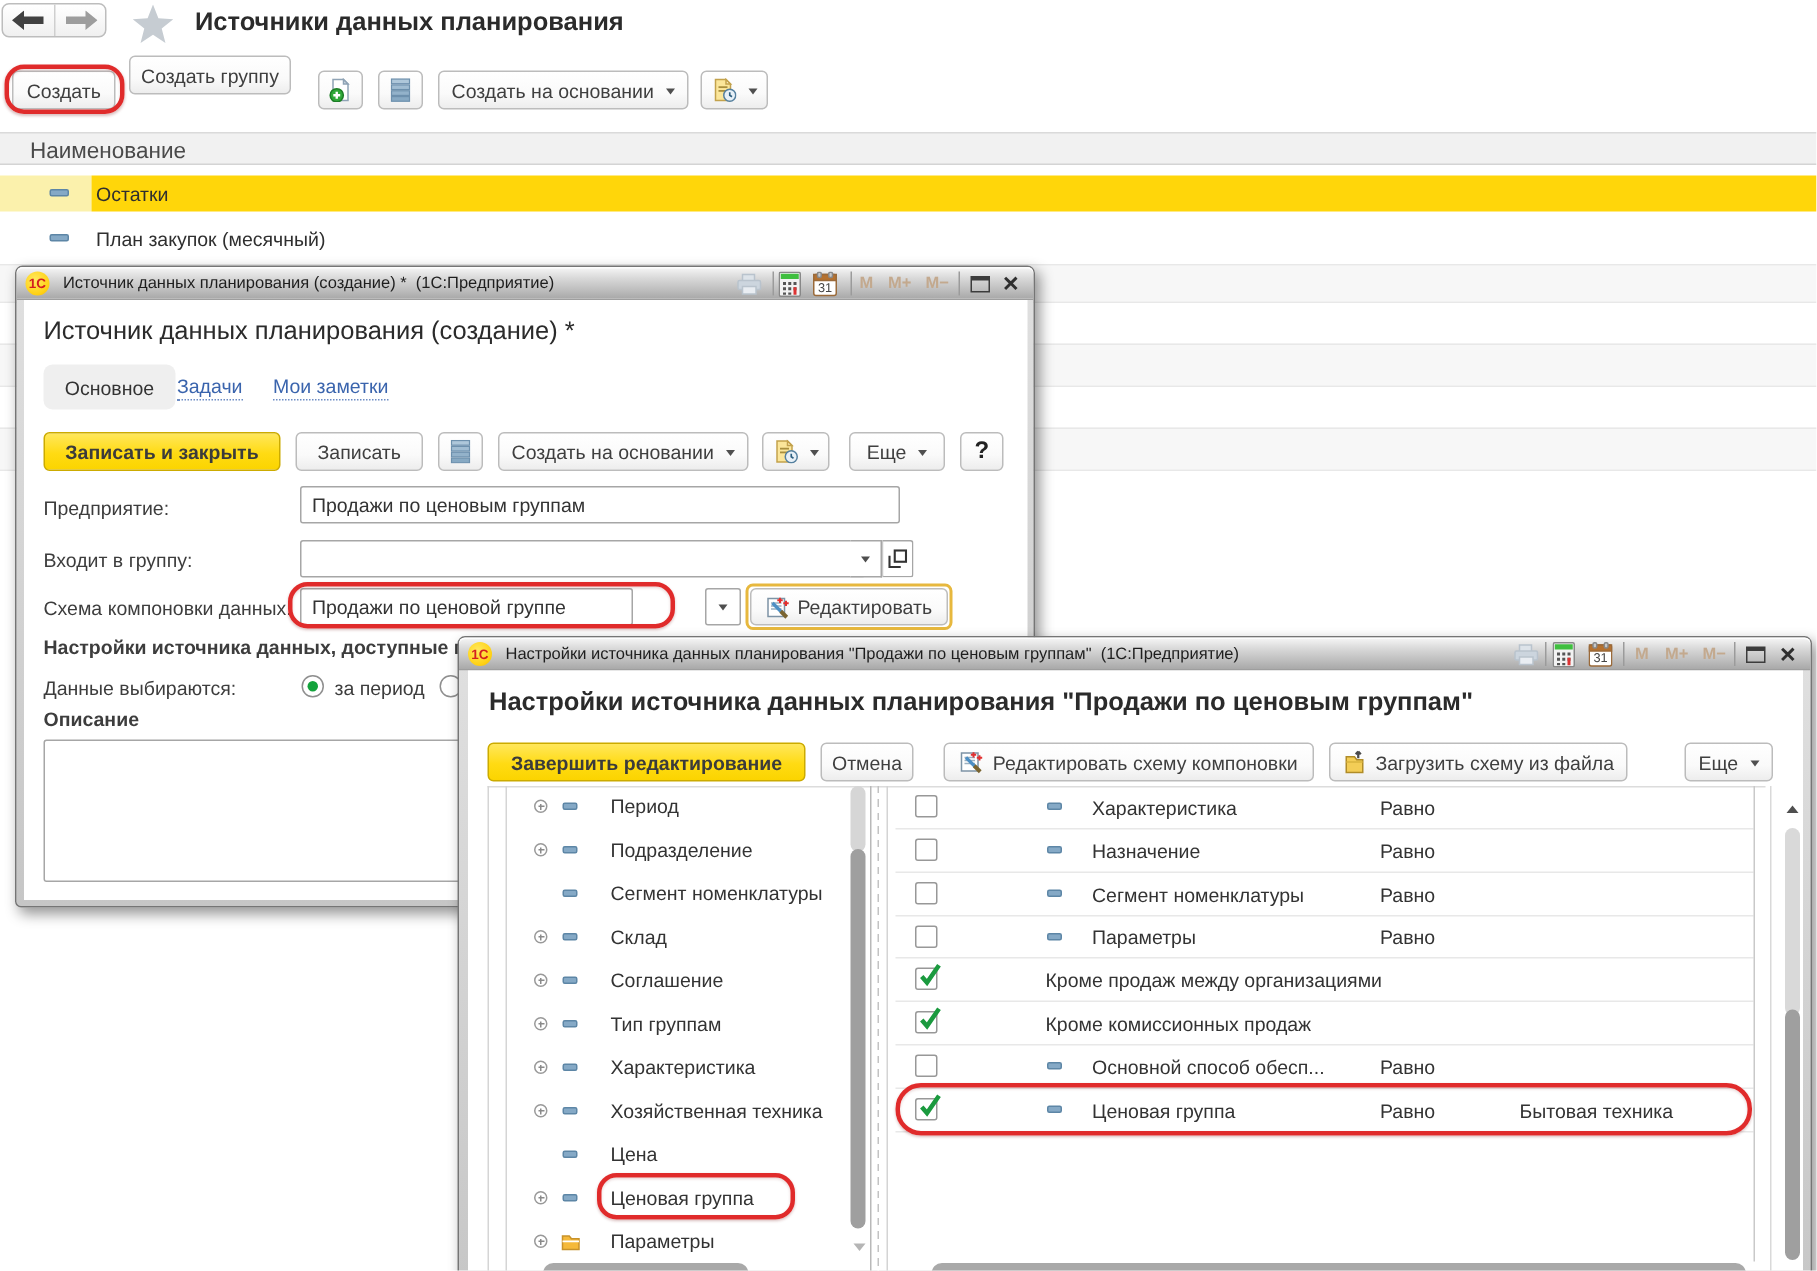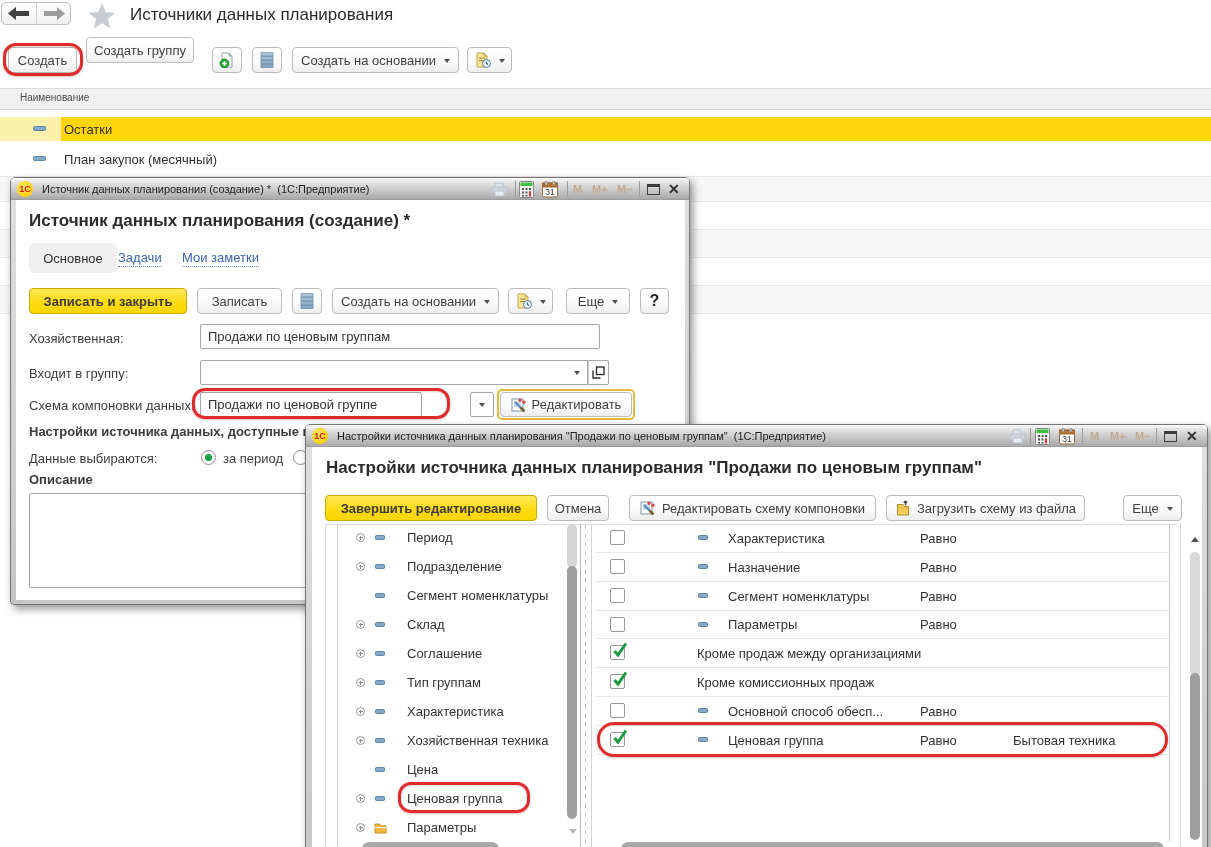"Источники данных планирования" div.abs { font-weight: normal -> bold }
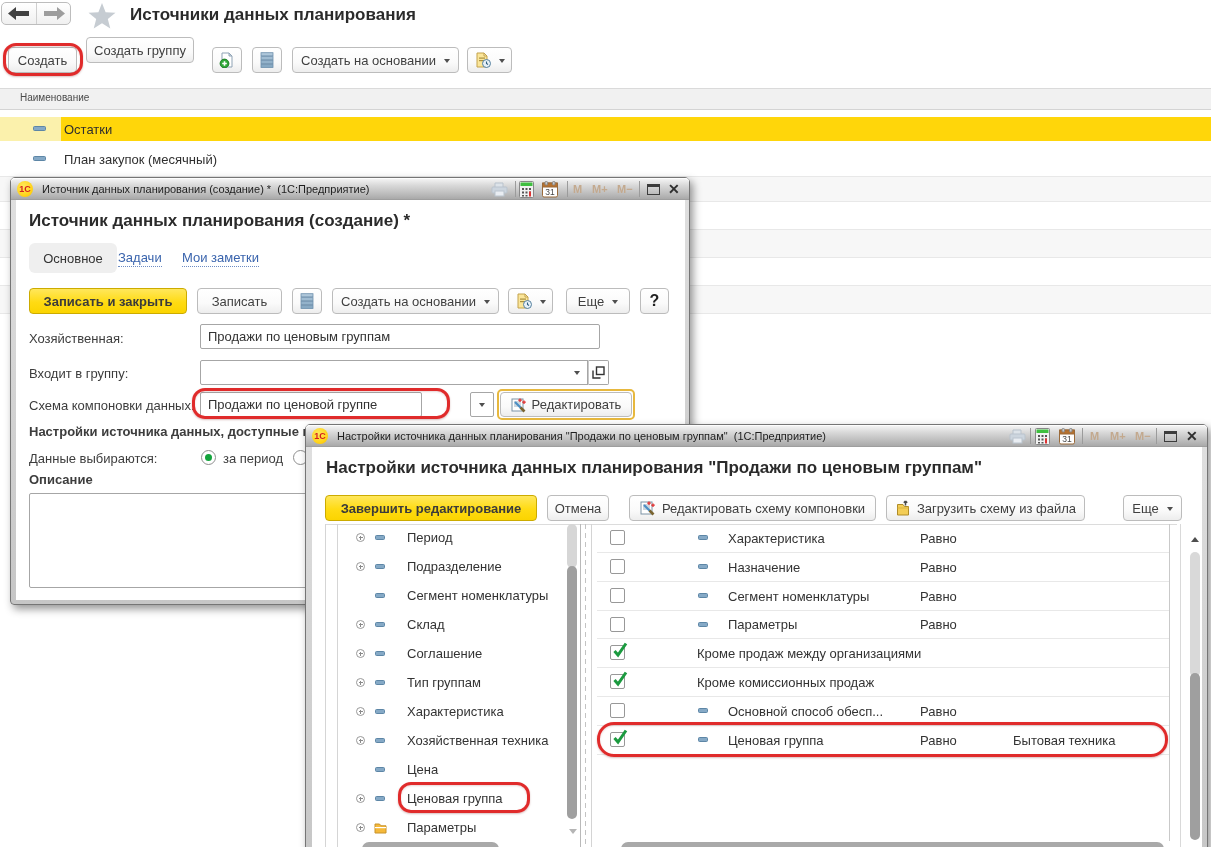"Наименование" div.abs { font-size: 10px -> 15px }
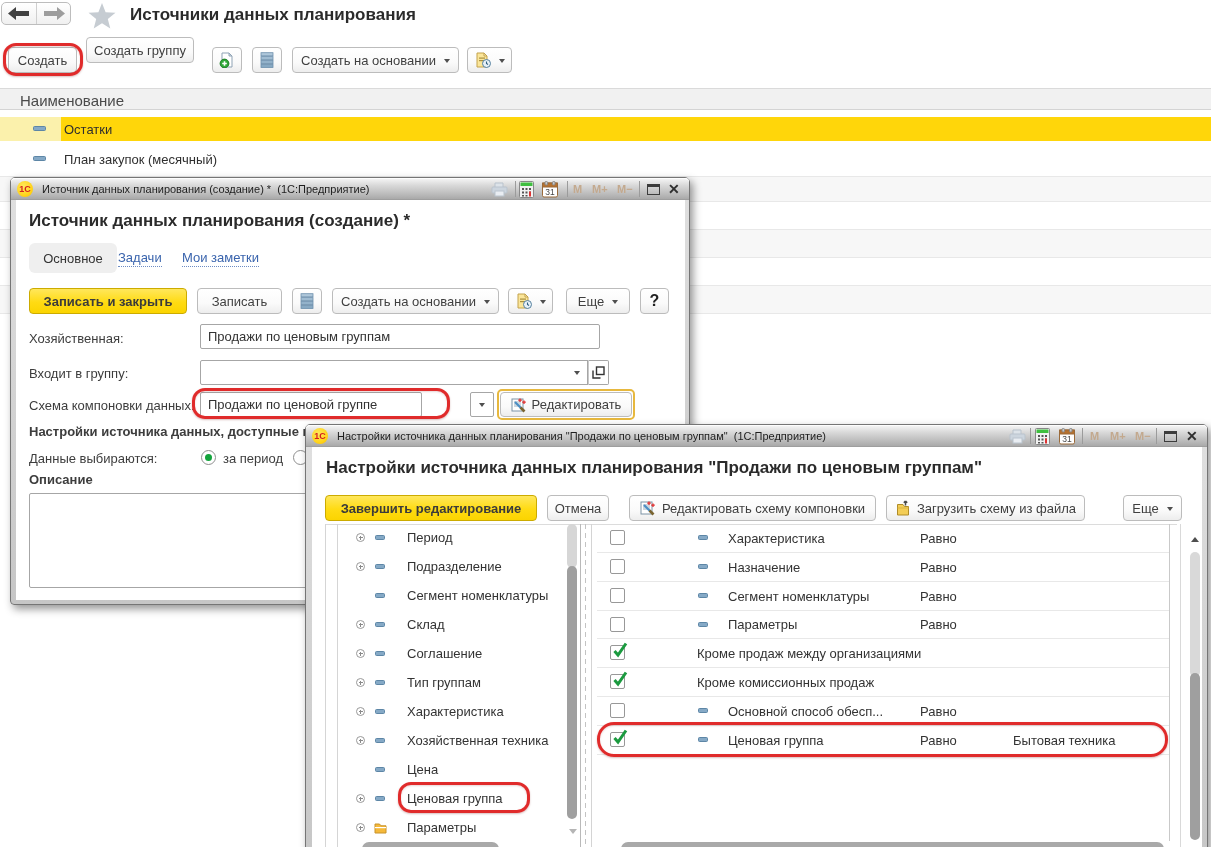"Источник данных планирования (создание) *" div.abs { font-weight: bold -> normal }
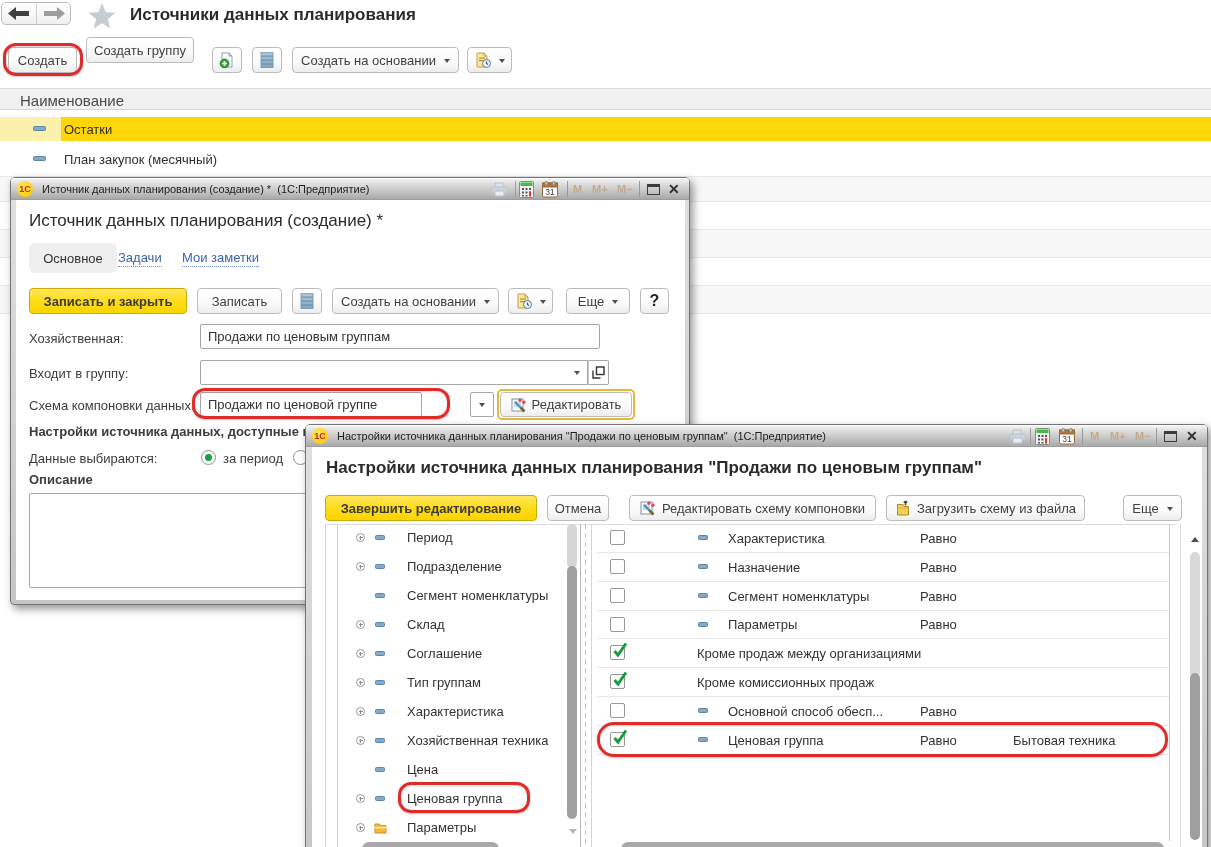"Хозяйственная:" div.lbl { text: Хозяйственная -> Предприятие }
